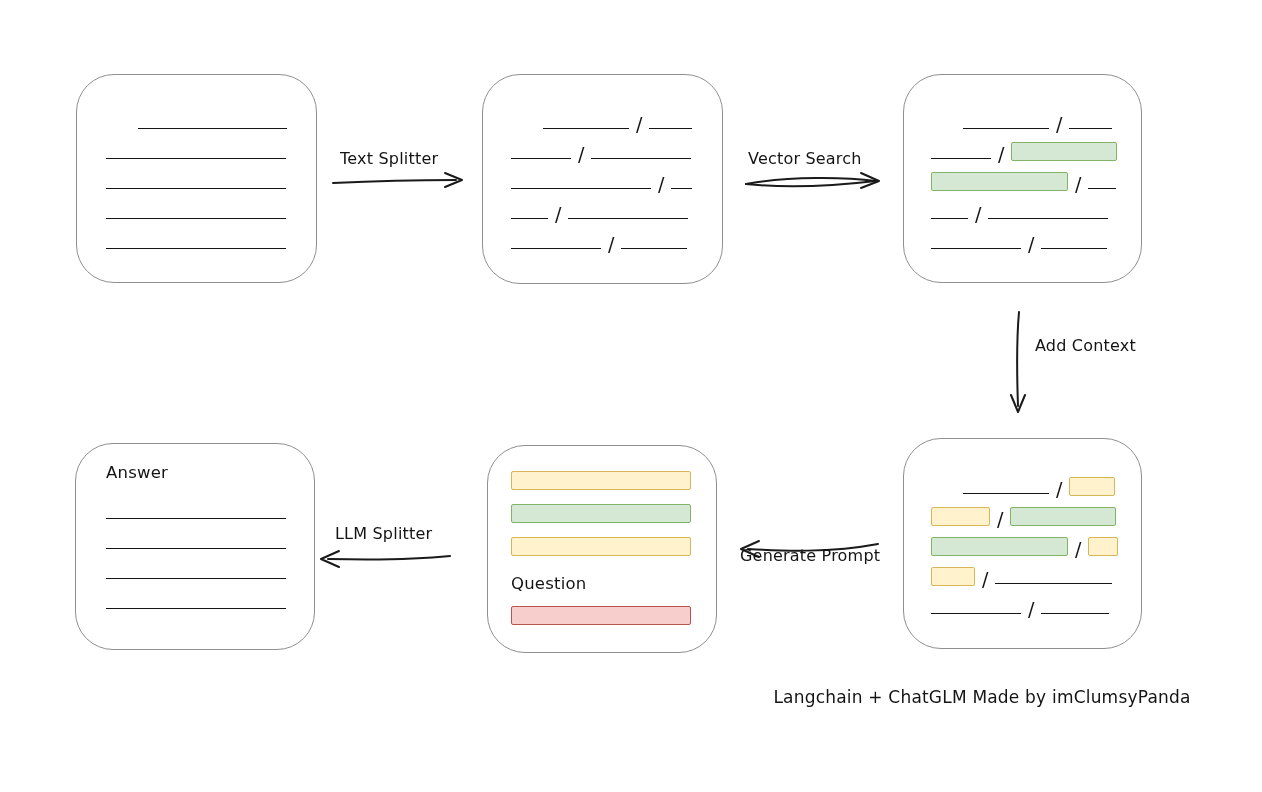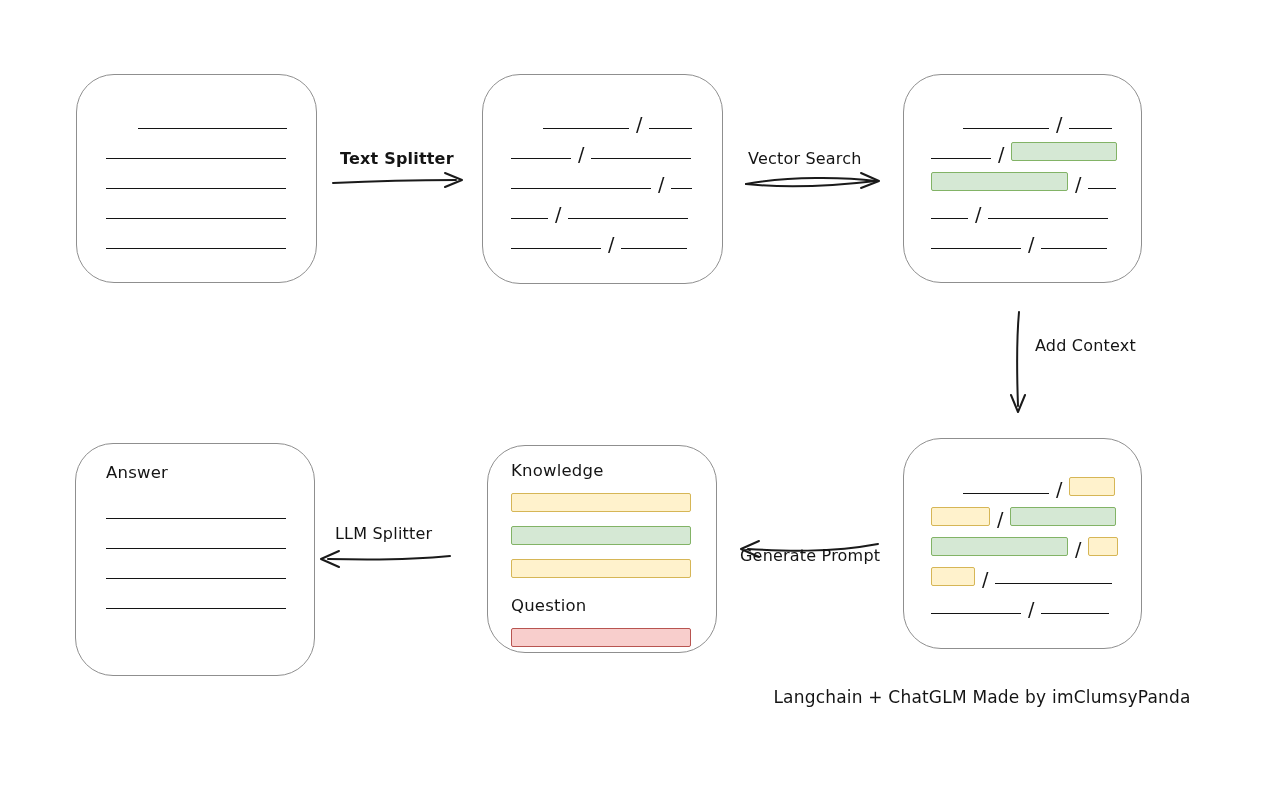"Text Splitter" #lbl-text-splitter { font-weight: bold -> none }
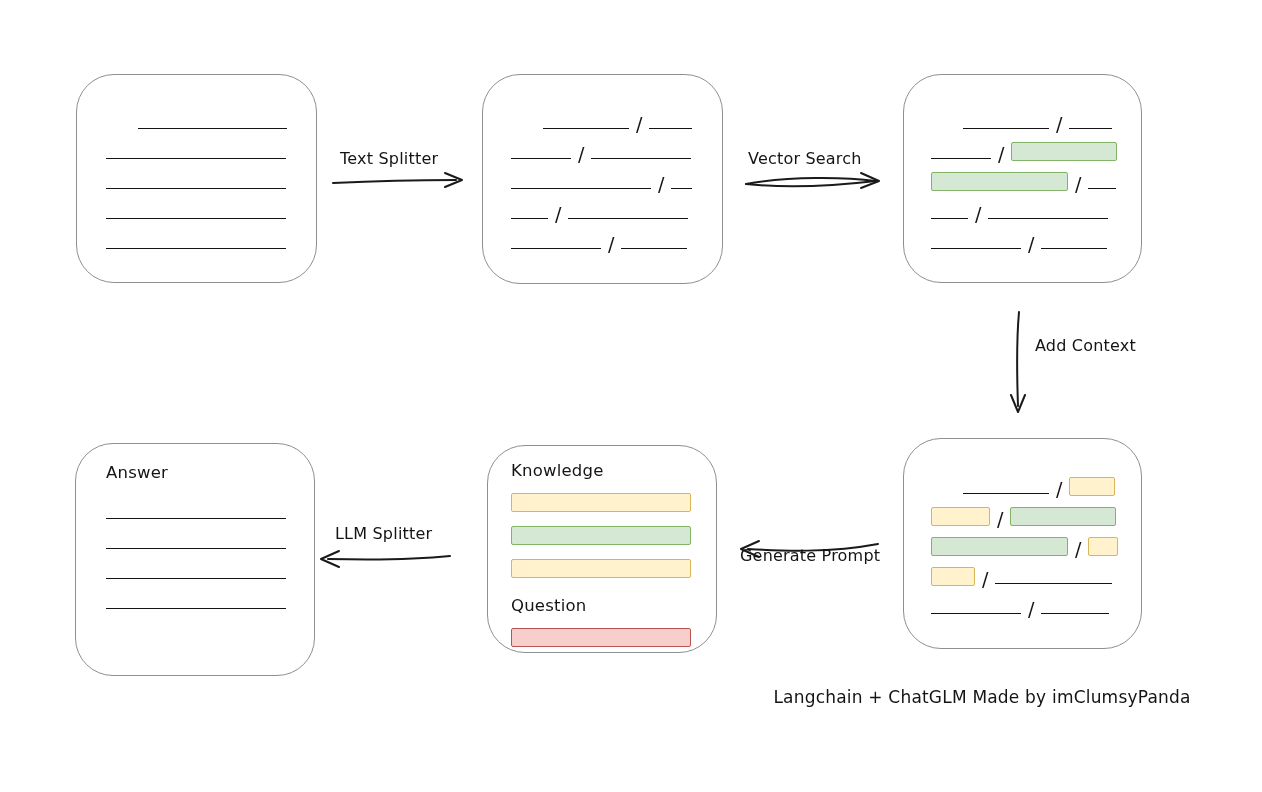"Answer" #card-answer { height: 233px -> 207px }
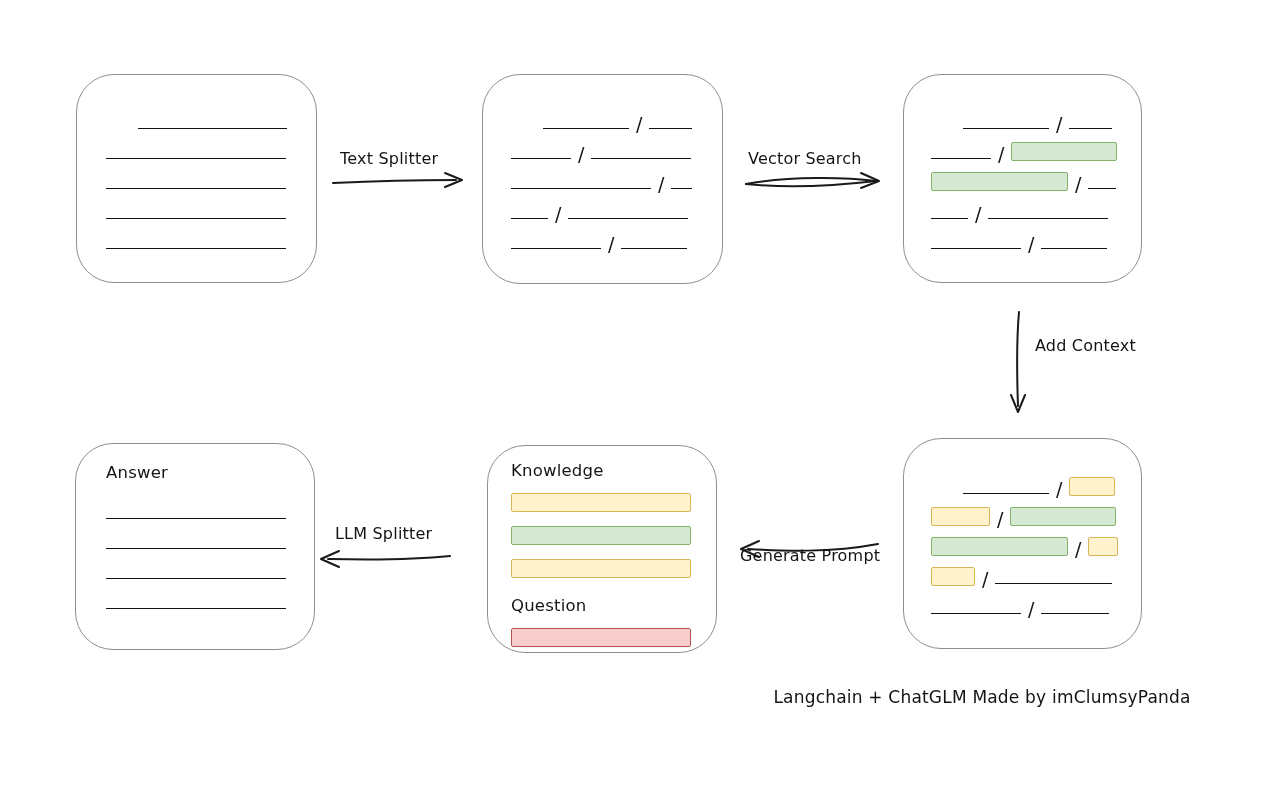"Knowledge" div.card-label { html: <div>Knowledge</div> -> none }
